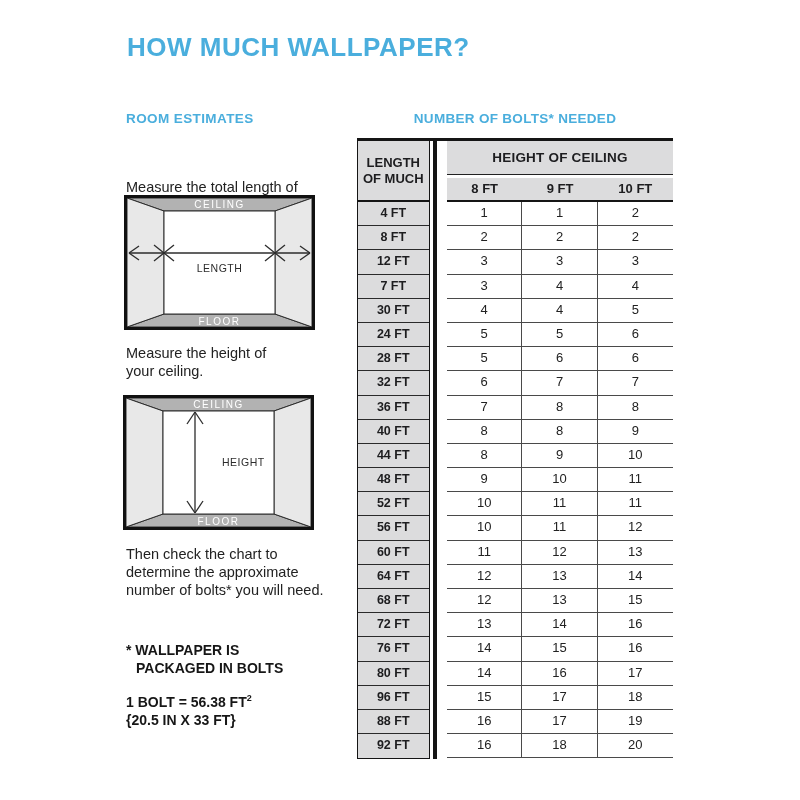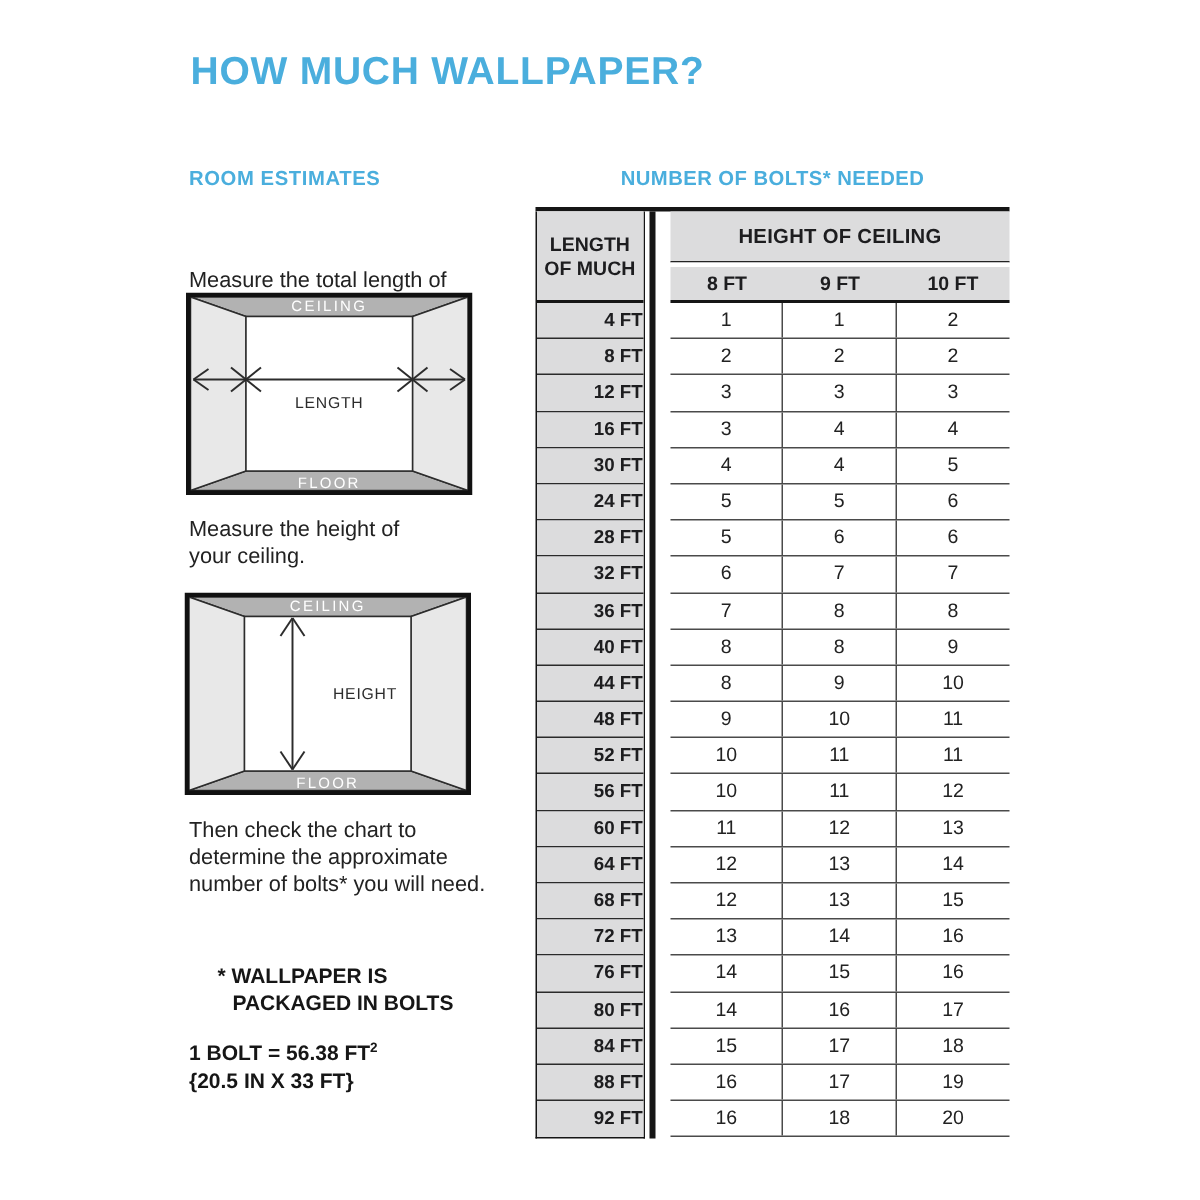"4 FT" .tlab { text-align: right -> center }
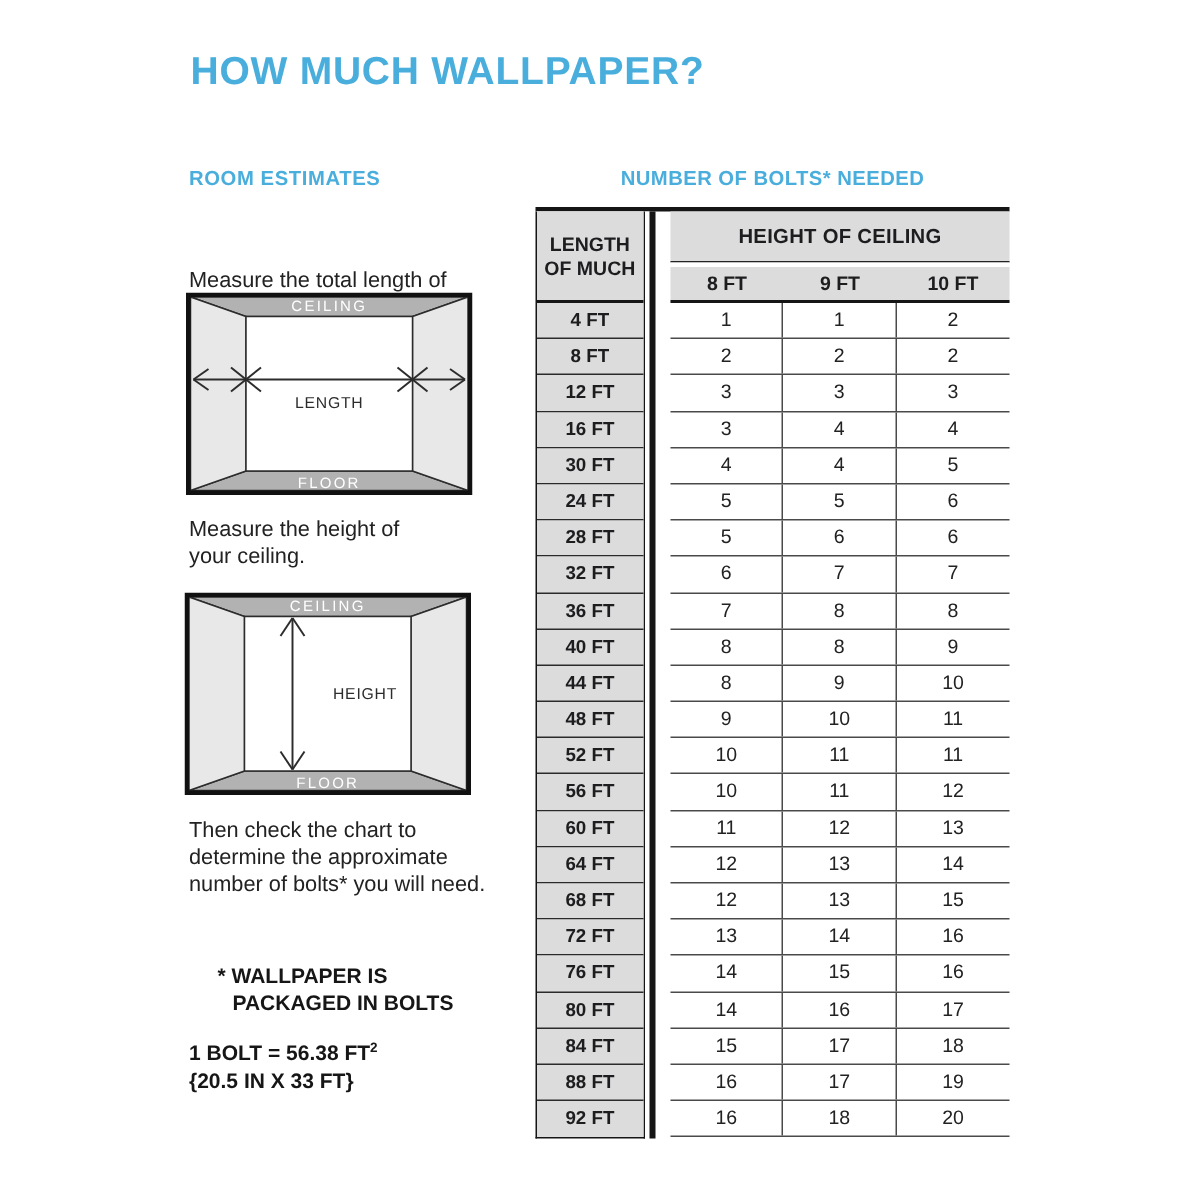"16 FT" div.tlab { text: 16 -> 7 }
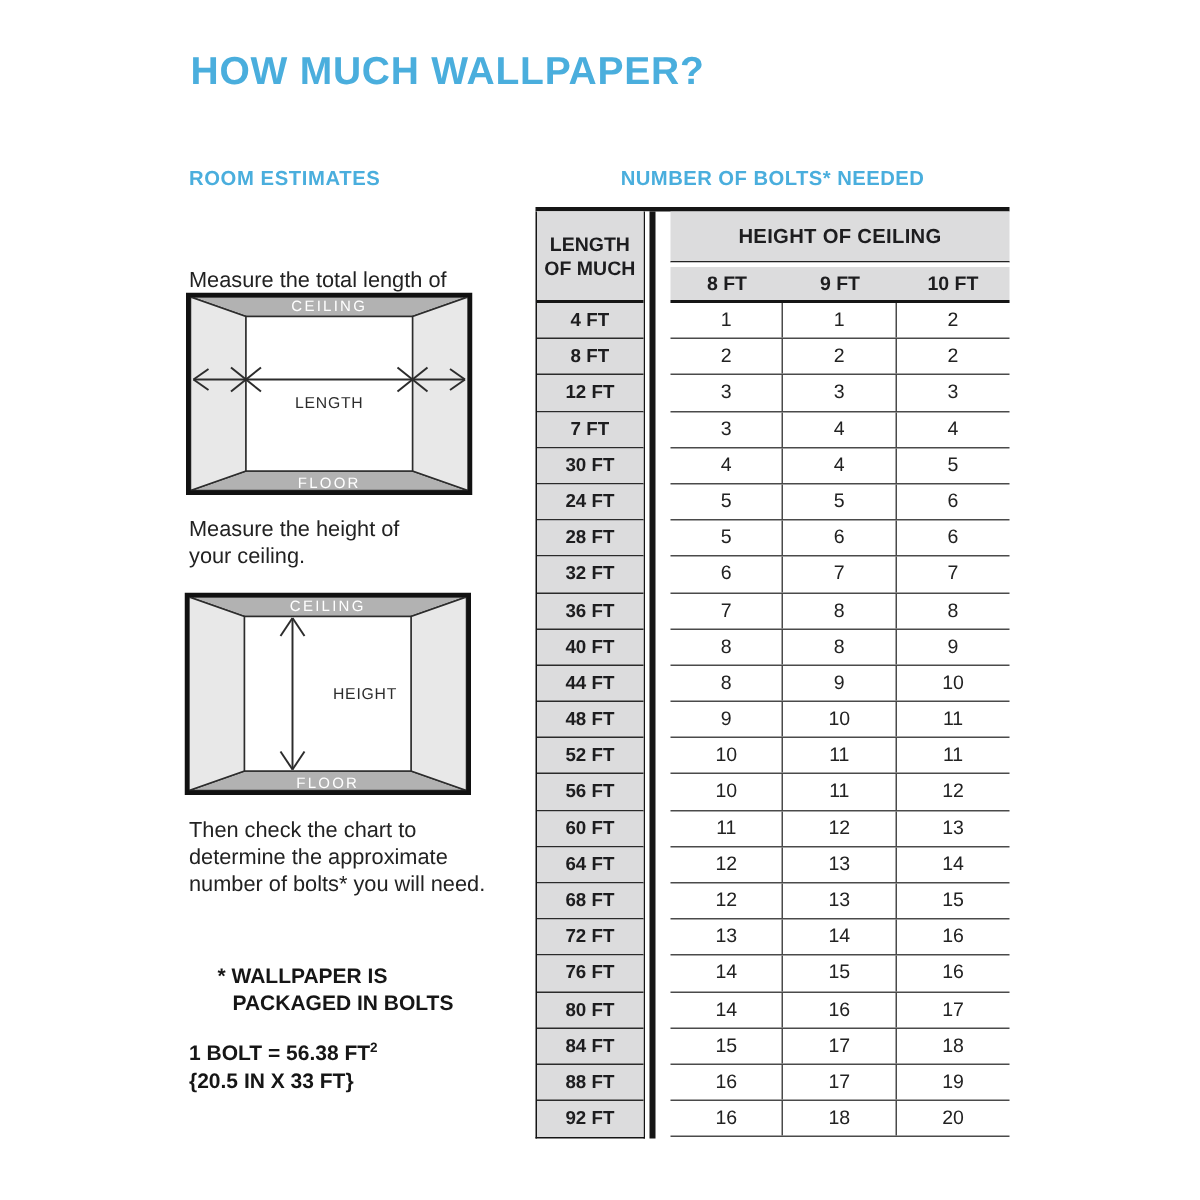"* WALLPAPER IS" div.bold-note { margin-left: 19px -> none }
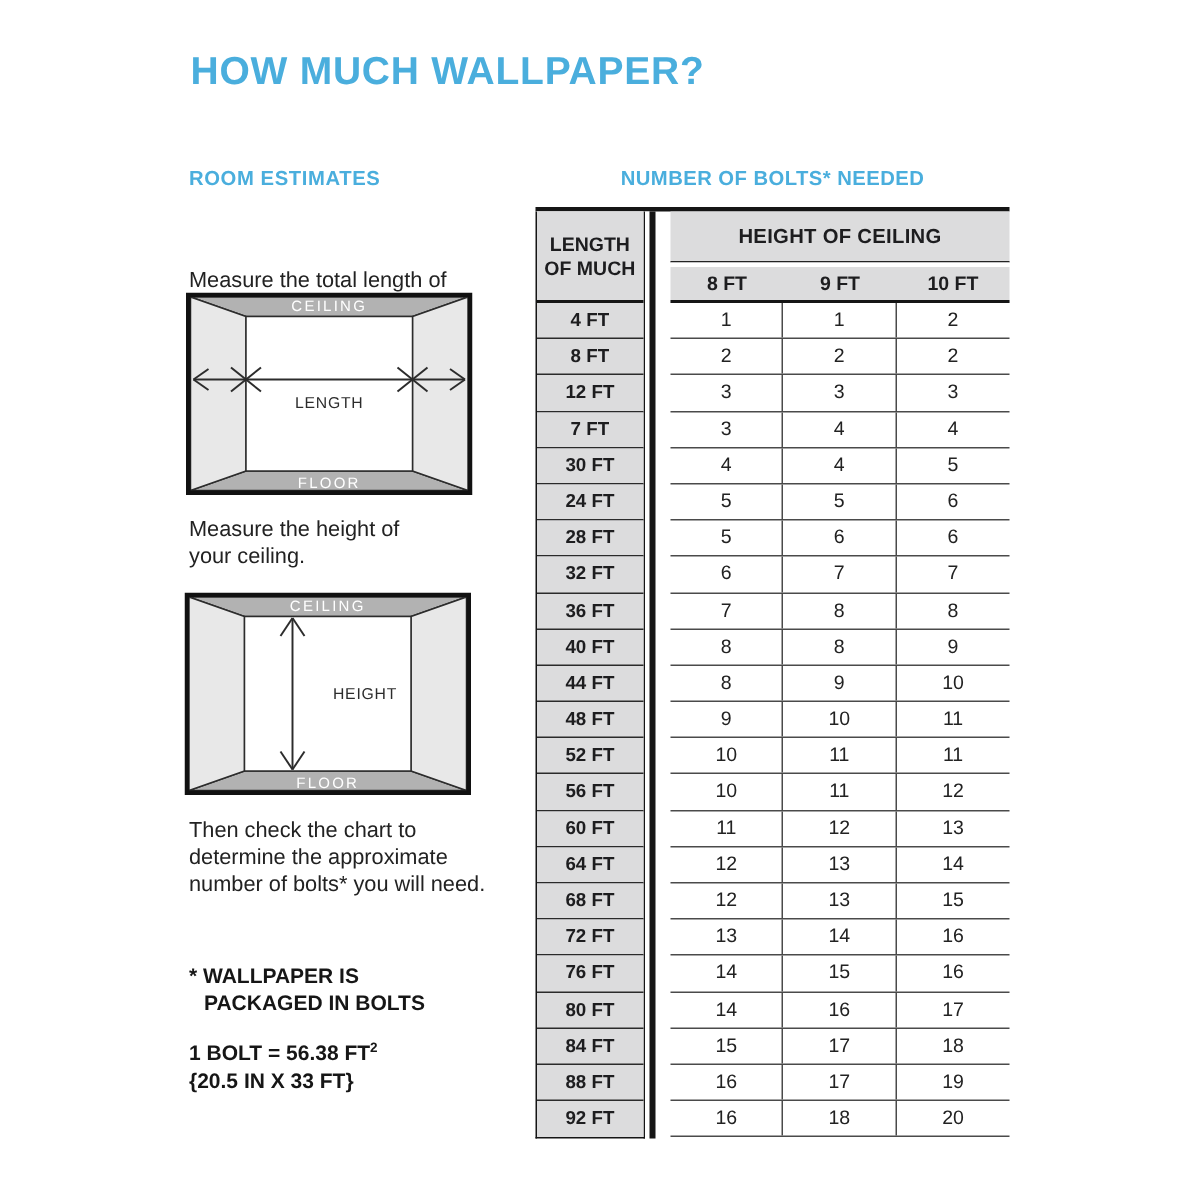"84 FT" div.tlab { text: 84 -> 96 }
